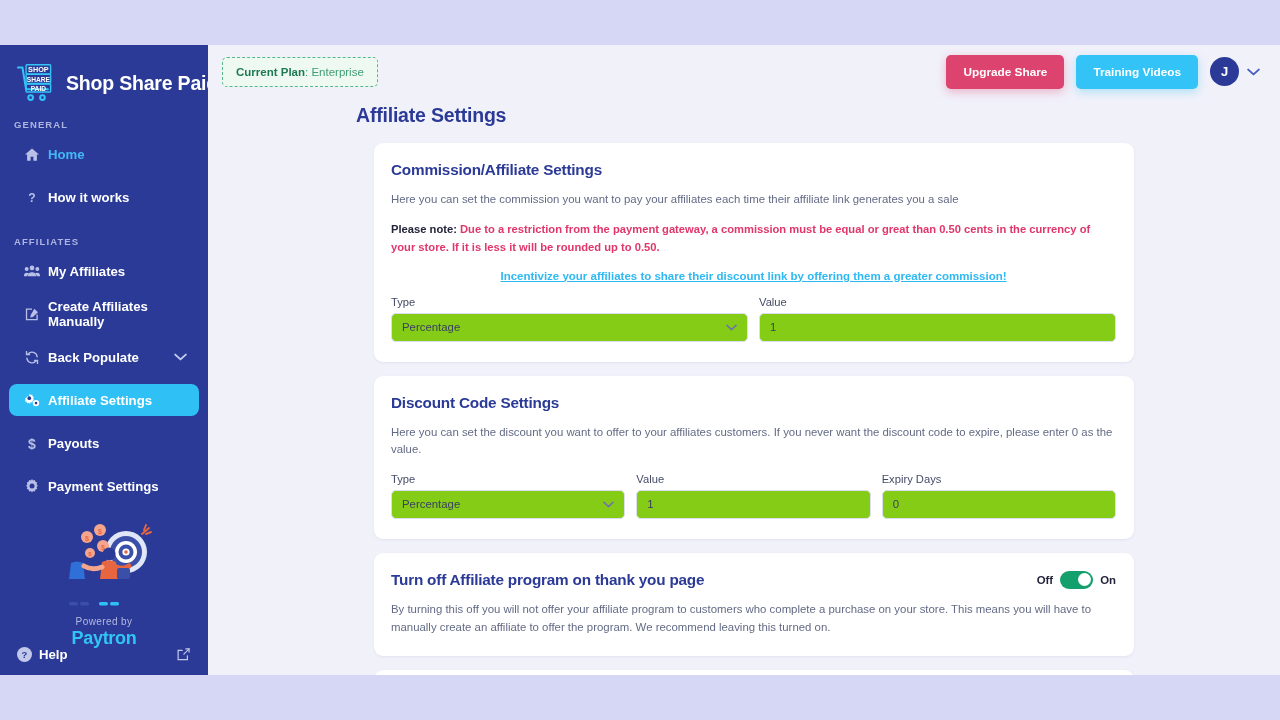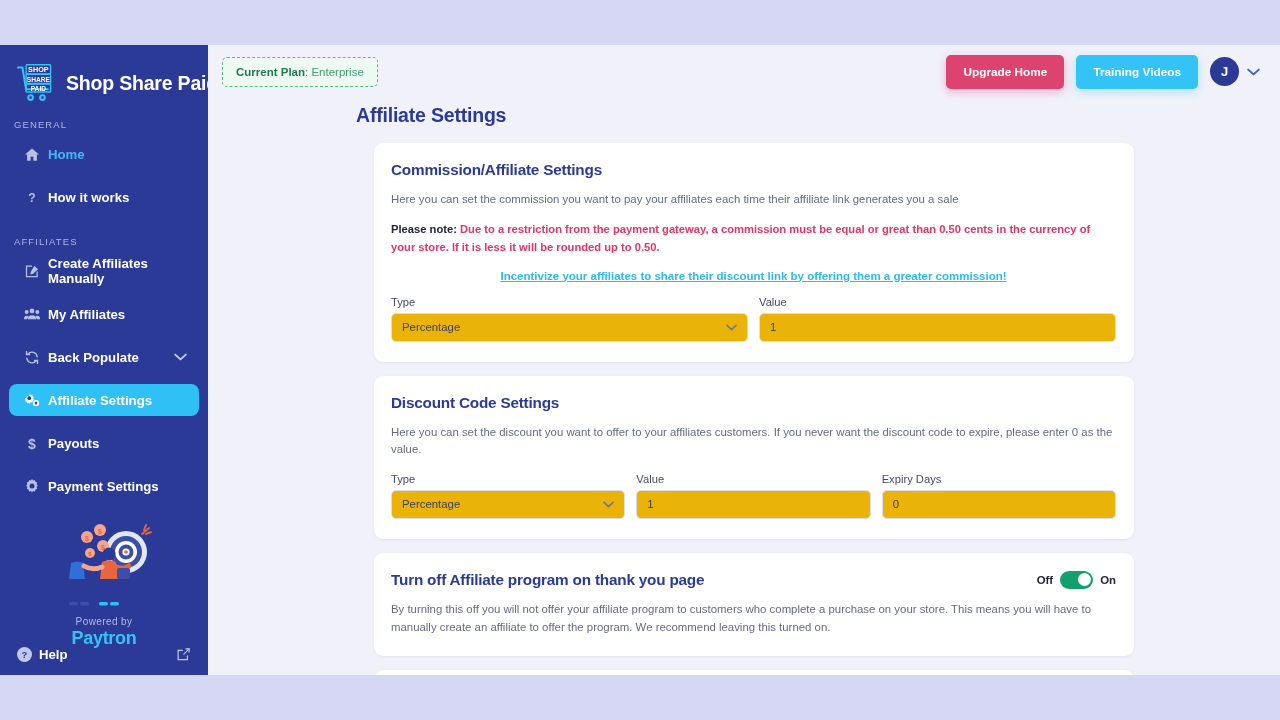"Upgrade Home" button.btn { text: Home -> Share }
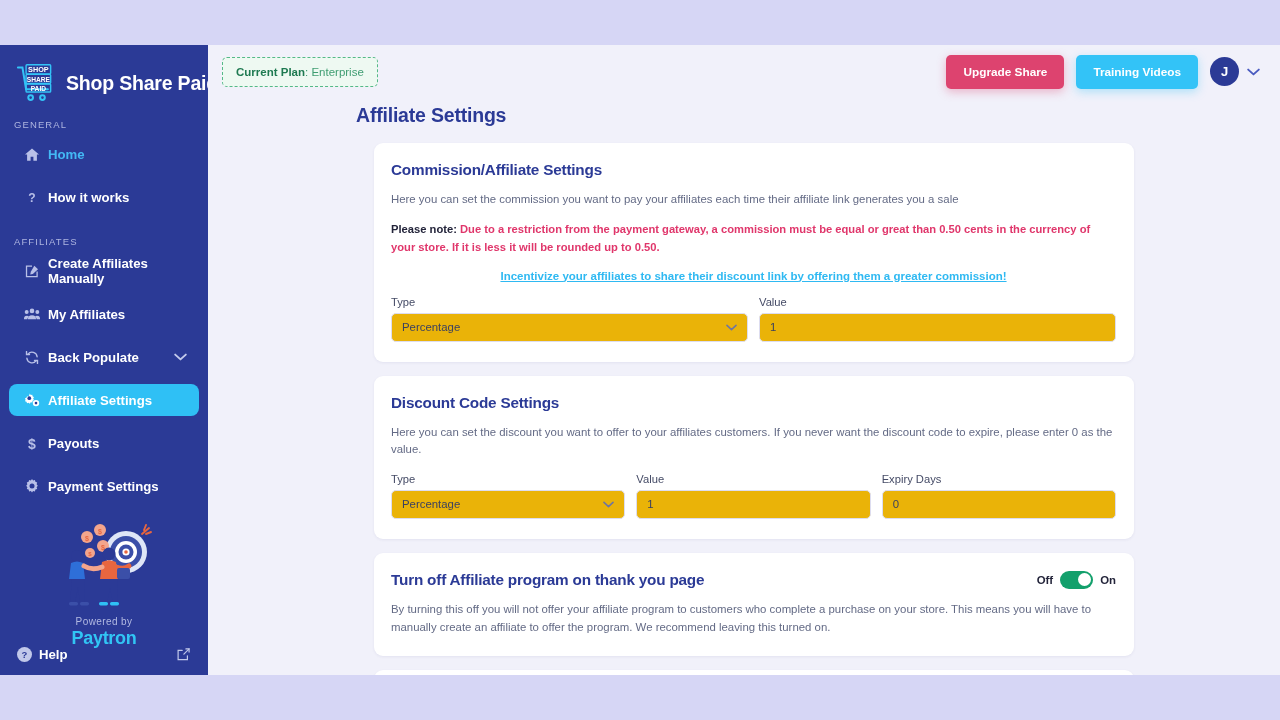"GENERAL" .nav-section { font-weight: 400 -> 700 }
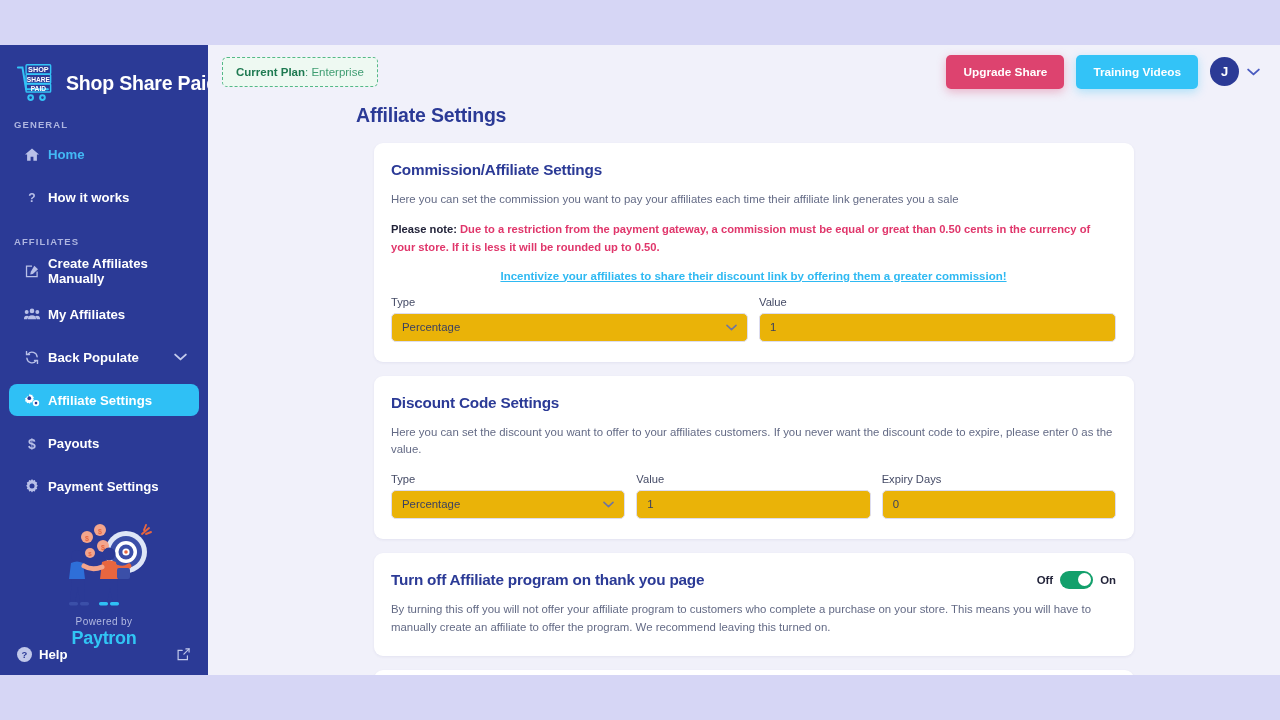"Create Affiliates Manually" div.nav-item { order: before "My Affiliates" -> after "My Affiliates" }
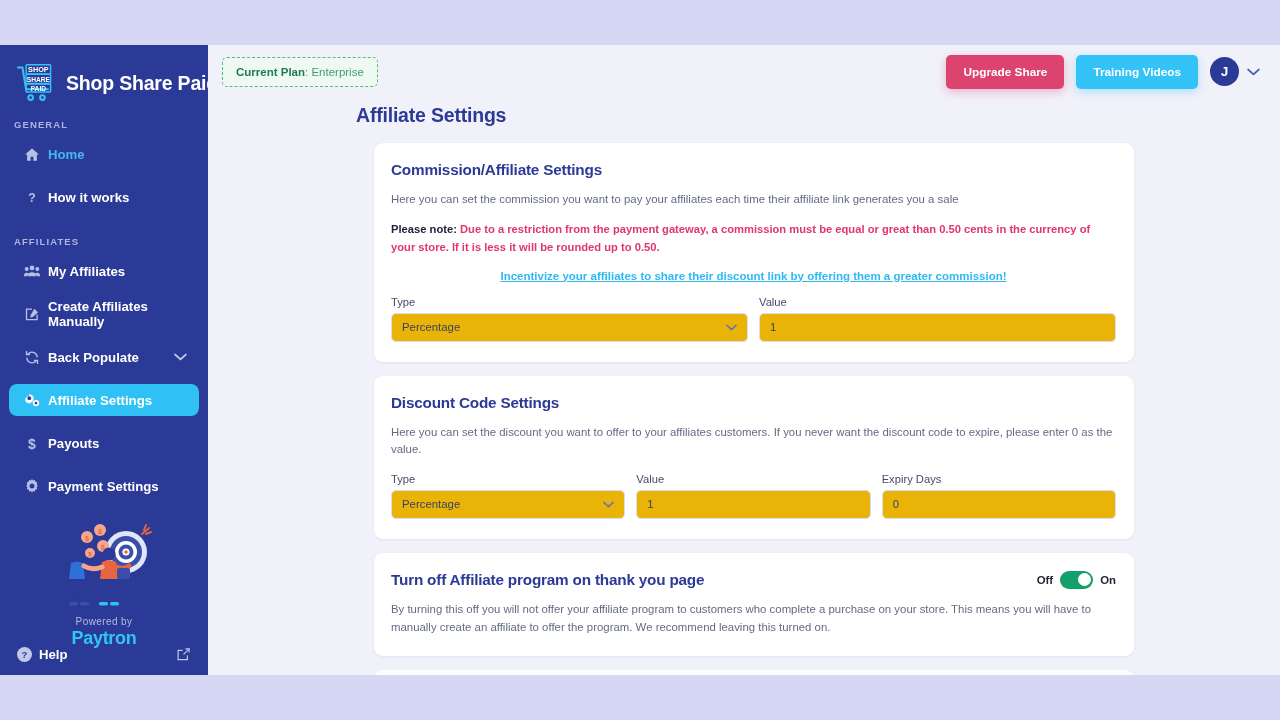"Percentage" .ctrl { background: #eab308 -> #84cc16 }
